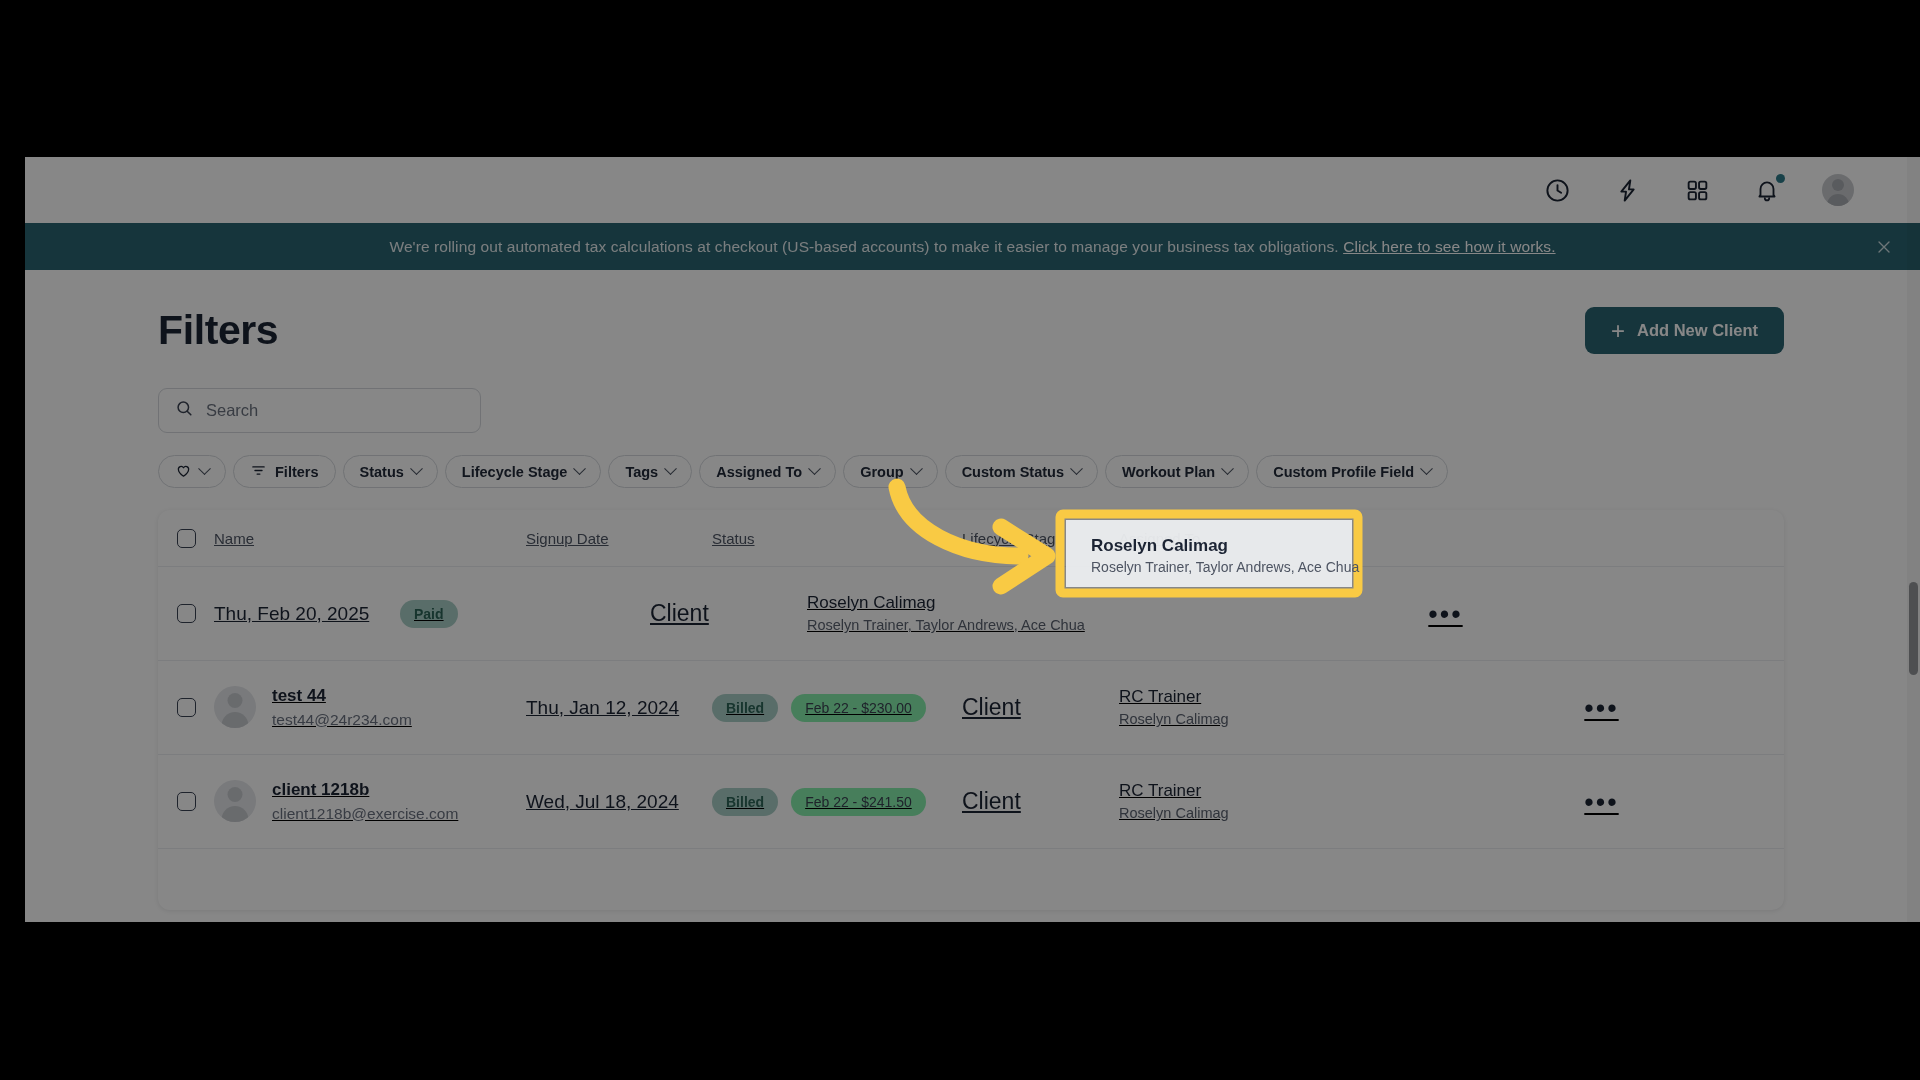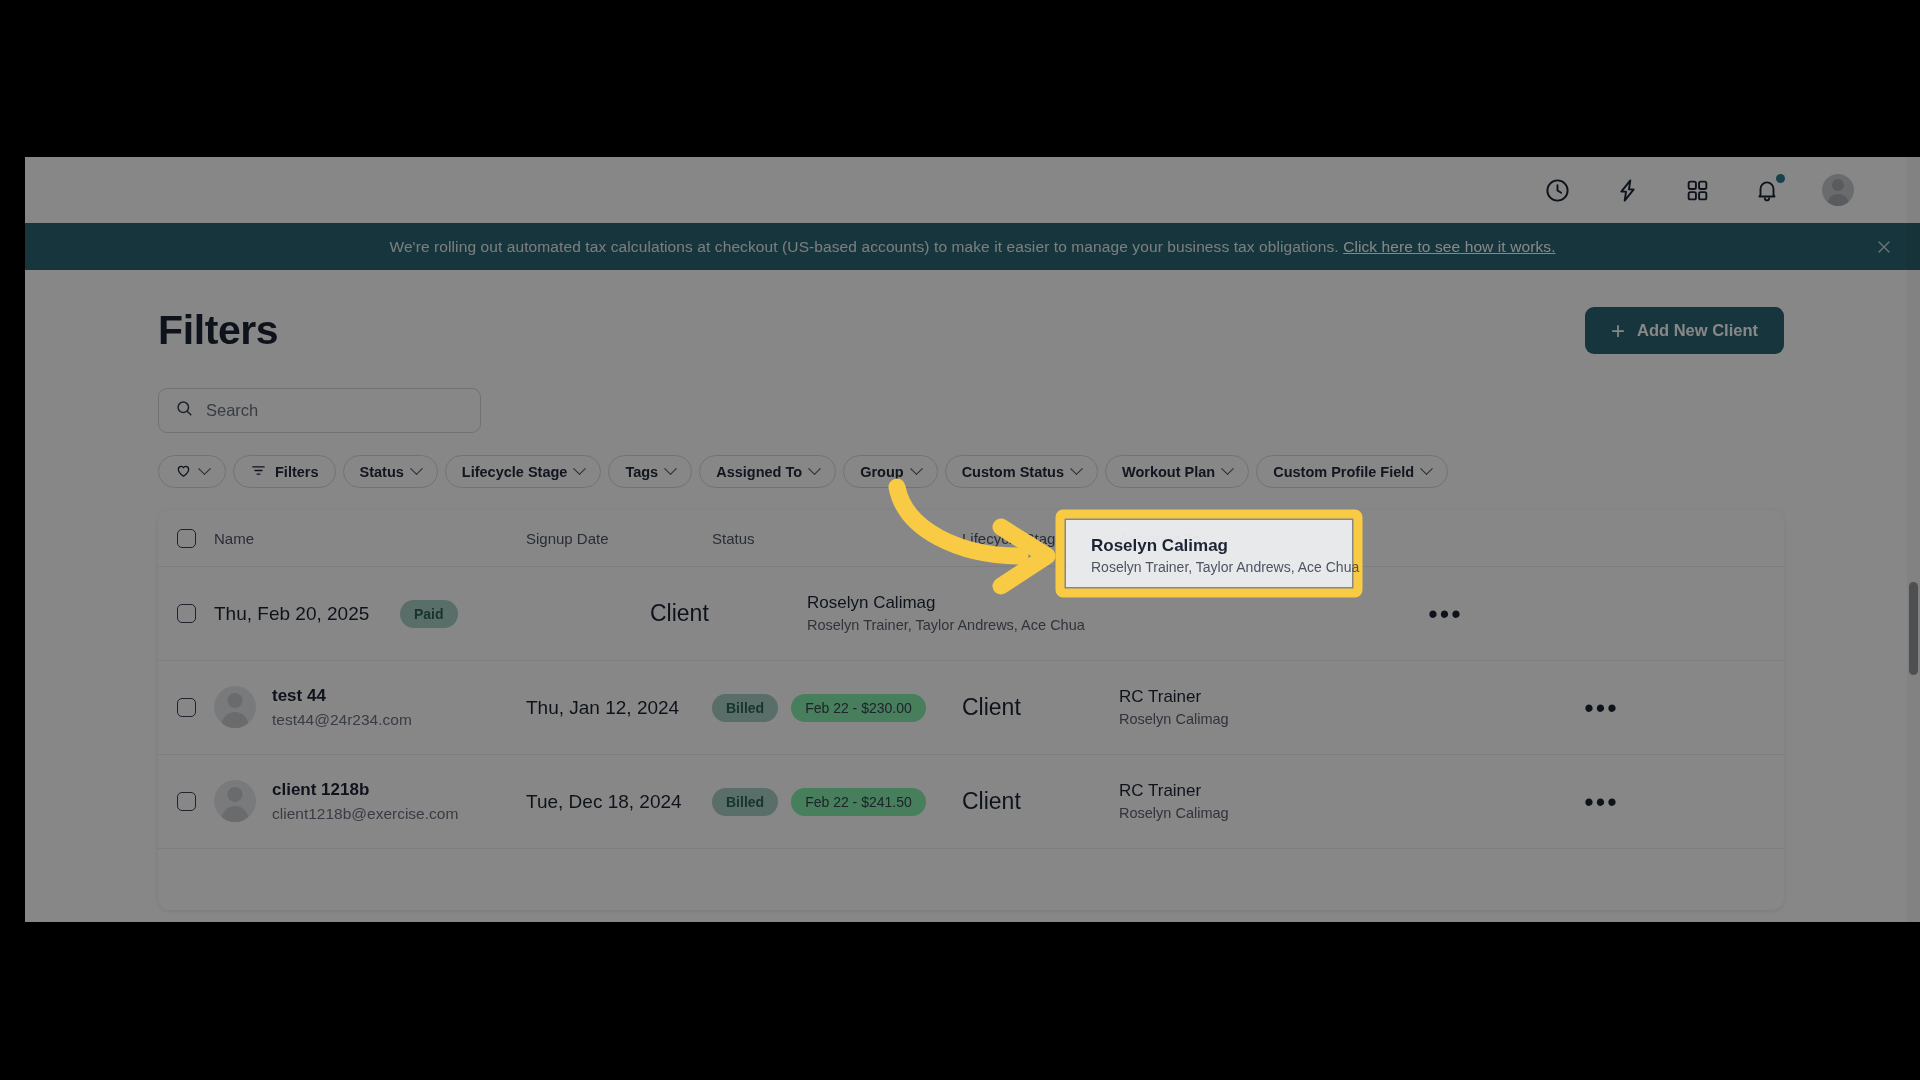"Name" .cell { text-decoration: none -> underline }
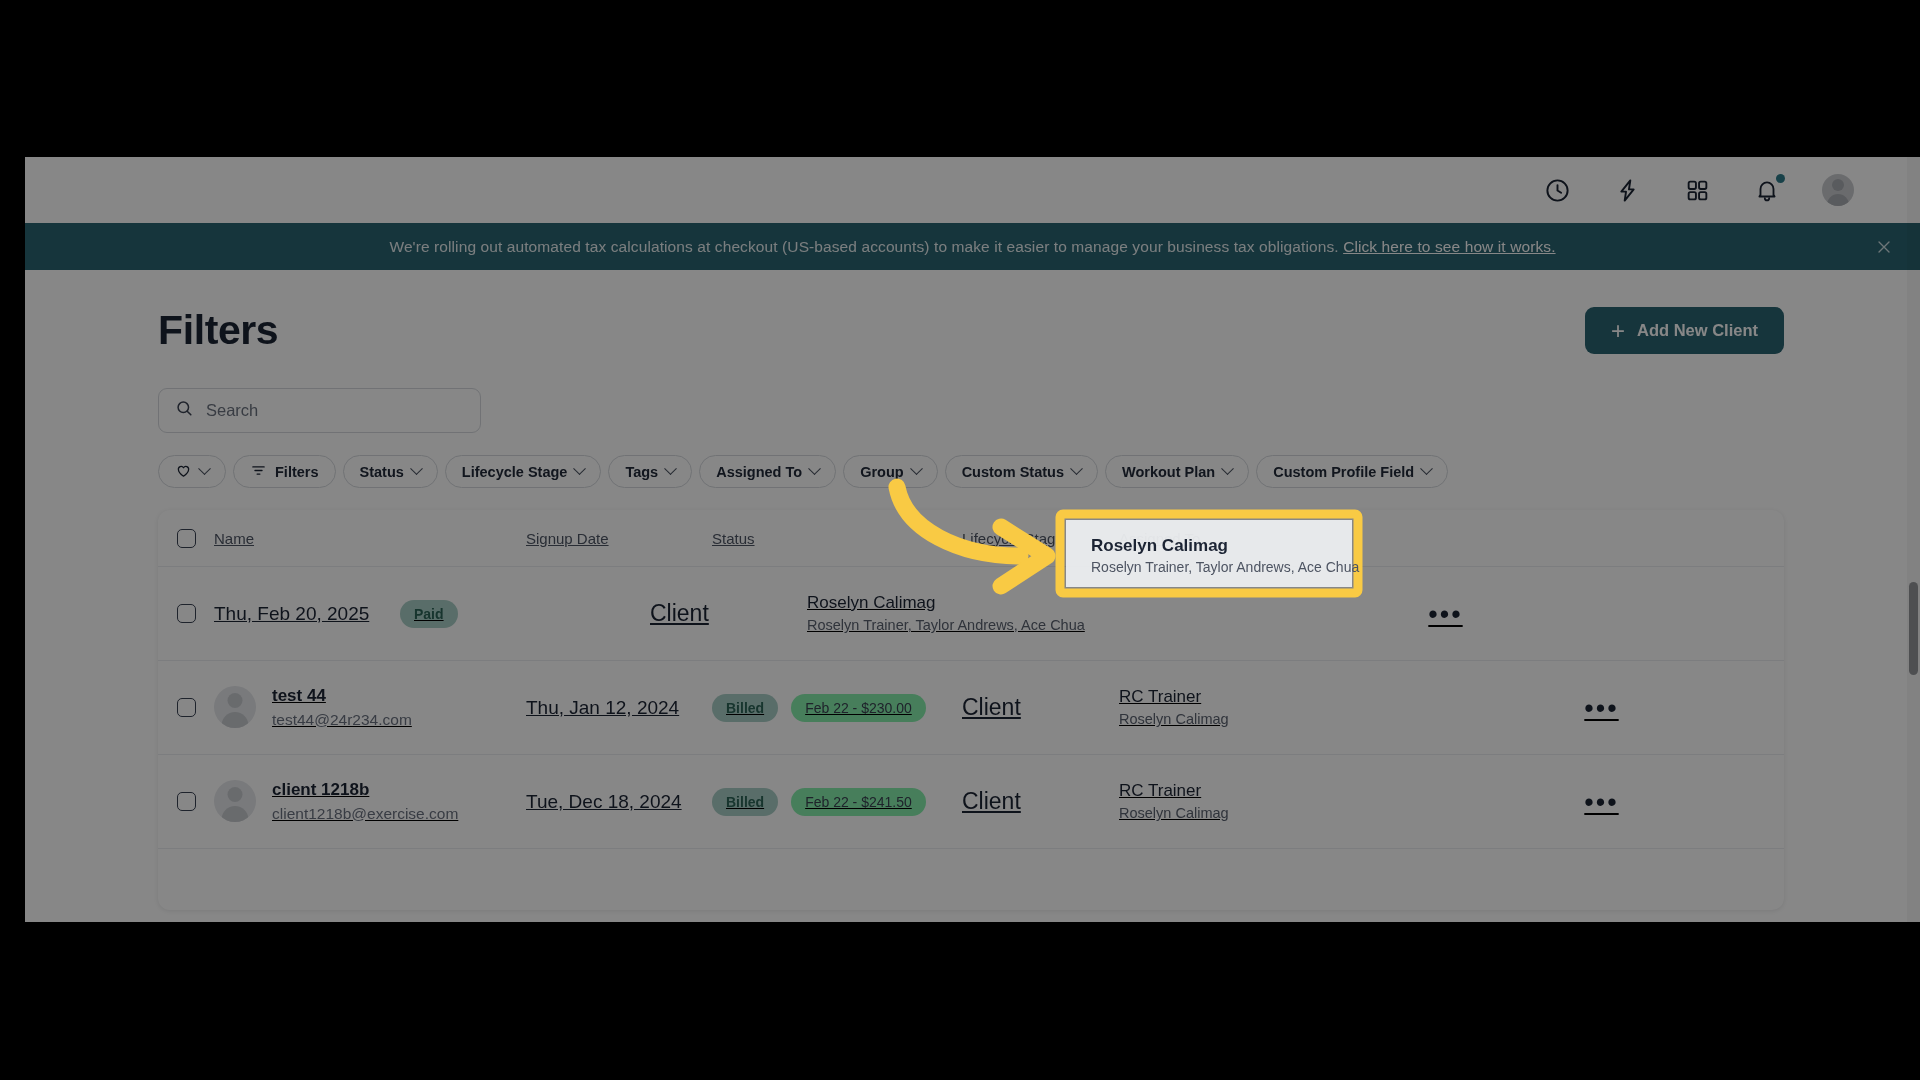"Tue, Dec 18, 2024" div.cell { text: Tue, Dec -> Wed, Jul }
